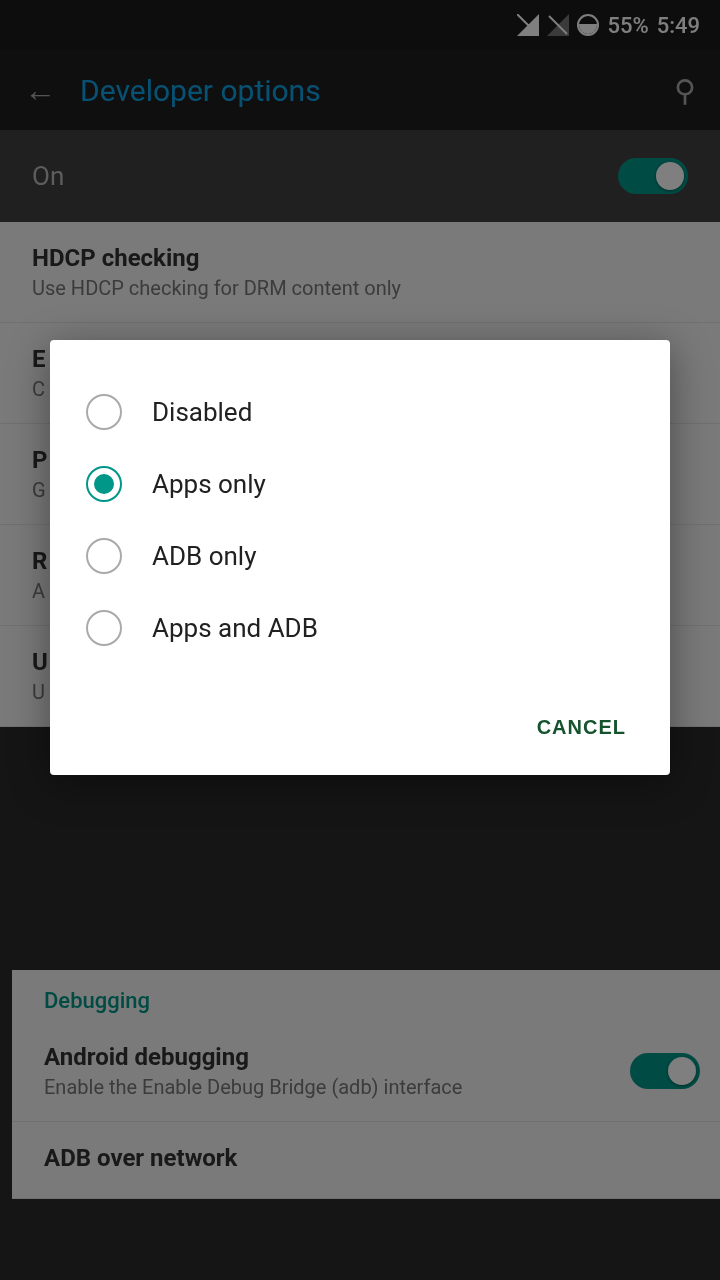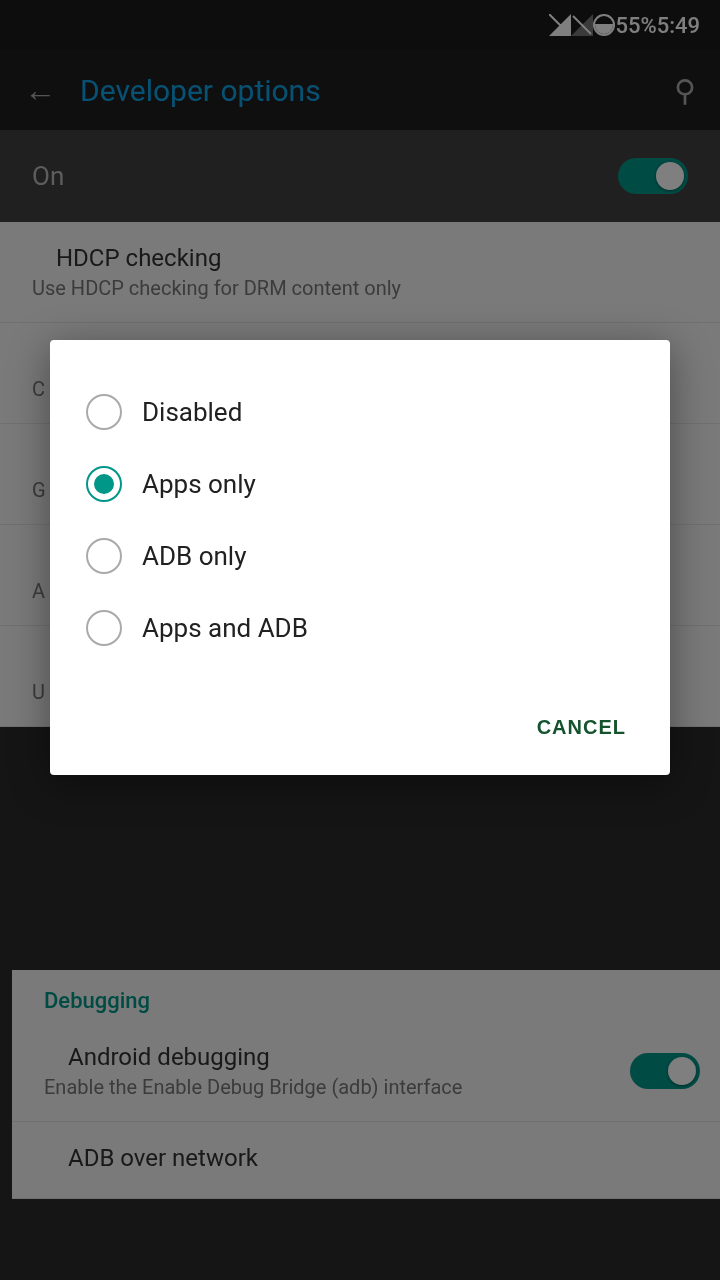"55%" .status-icons { gap: none -> 8px }
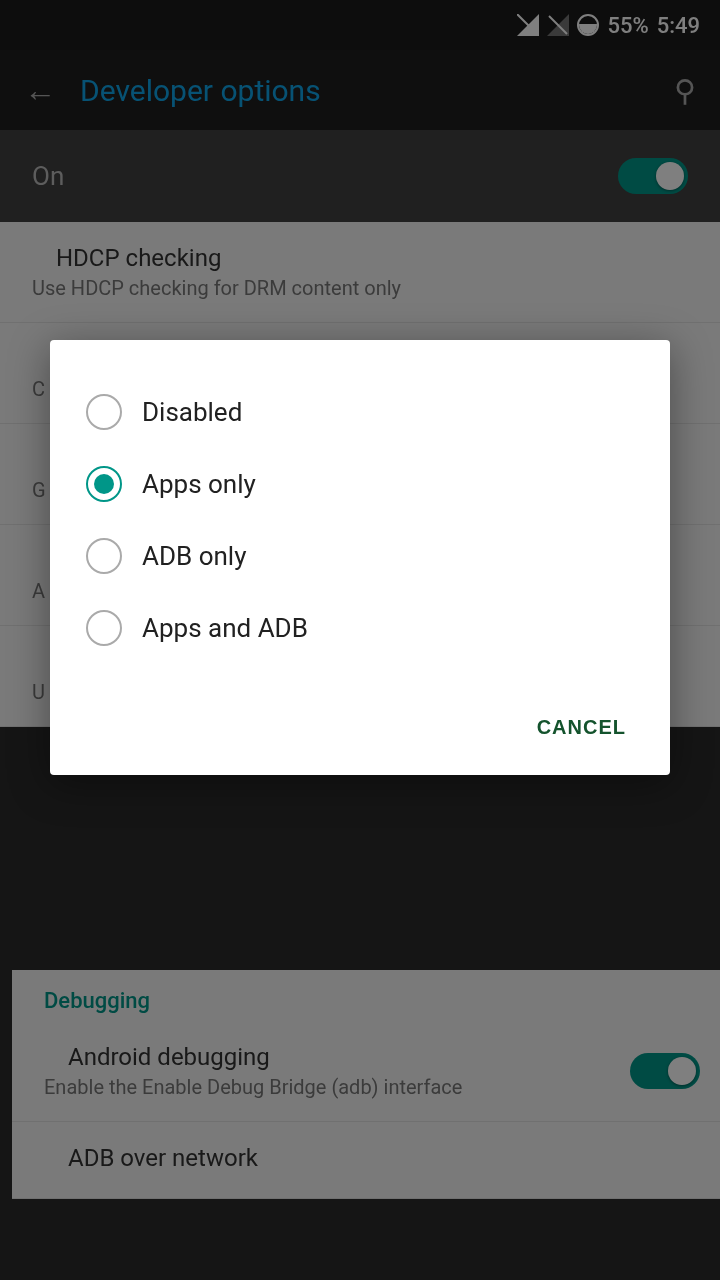"HDCP checking" .setting-title { font-weight: 400 -> 700; margin-left: 24px -> none }
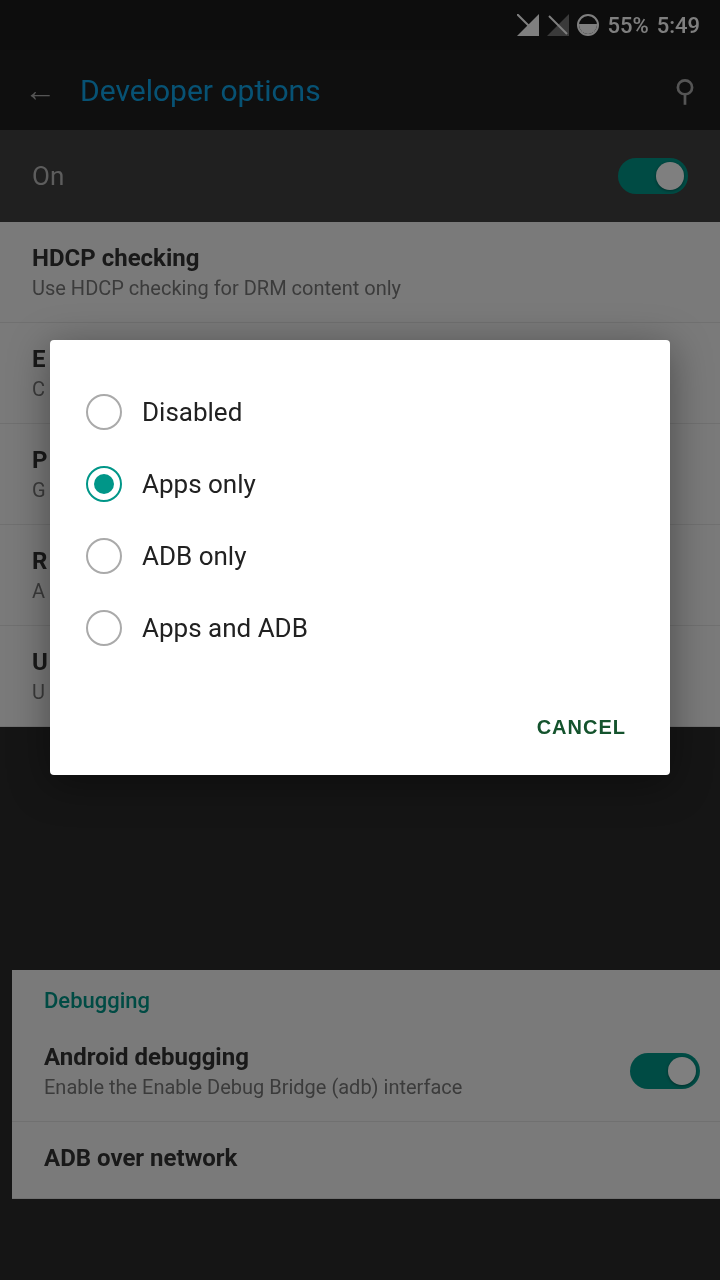"Disabled" .radio-option { gap: 20px -> 30px }
